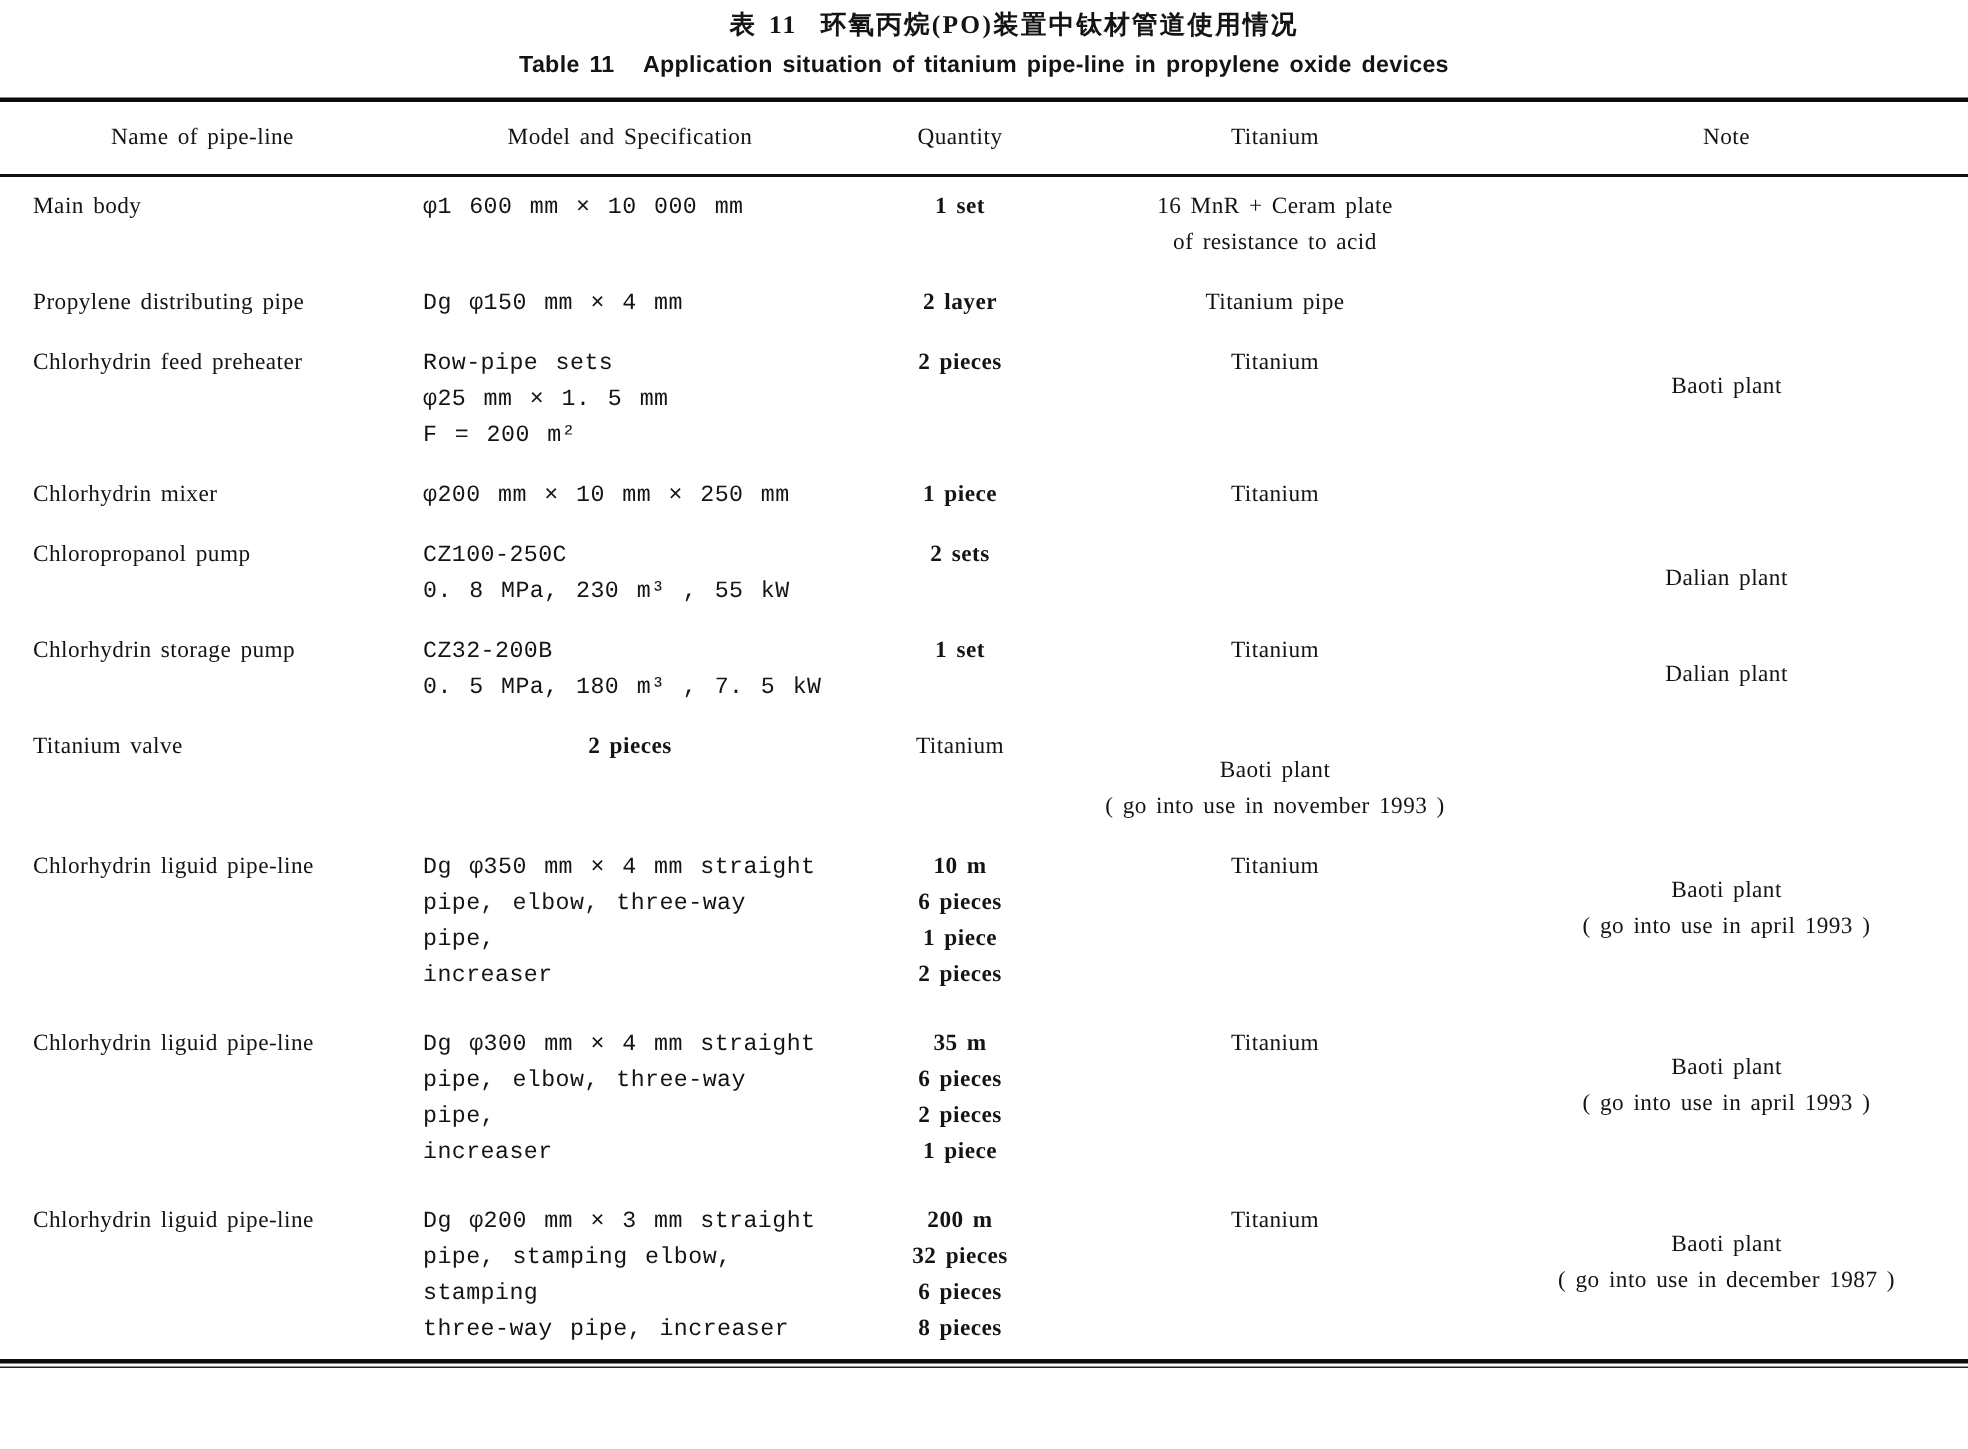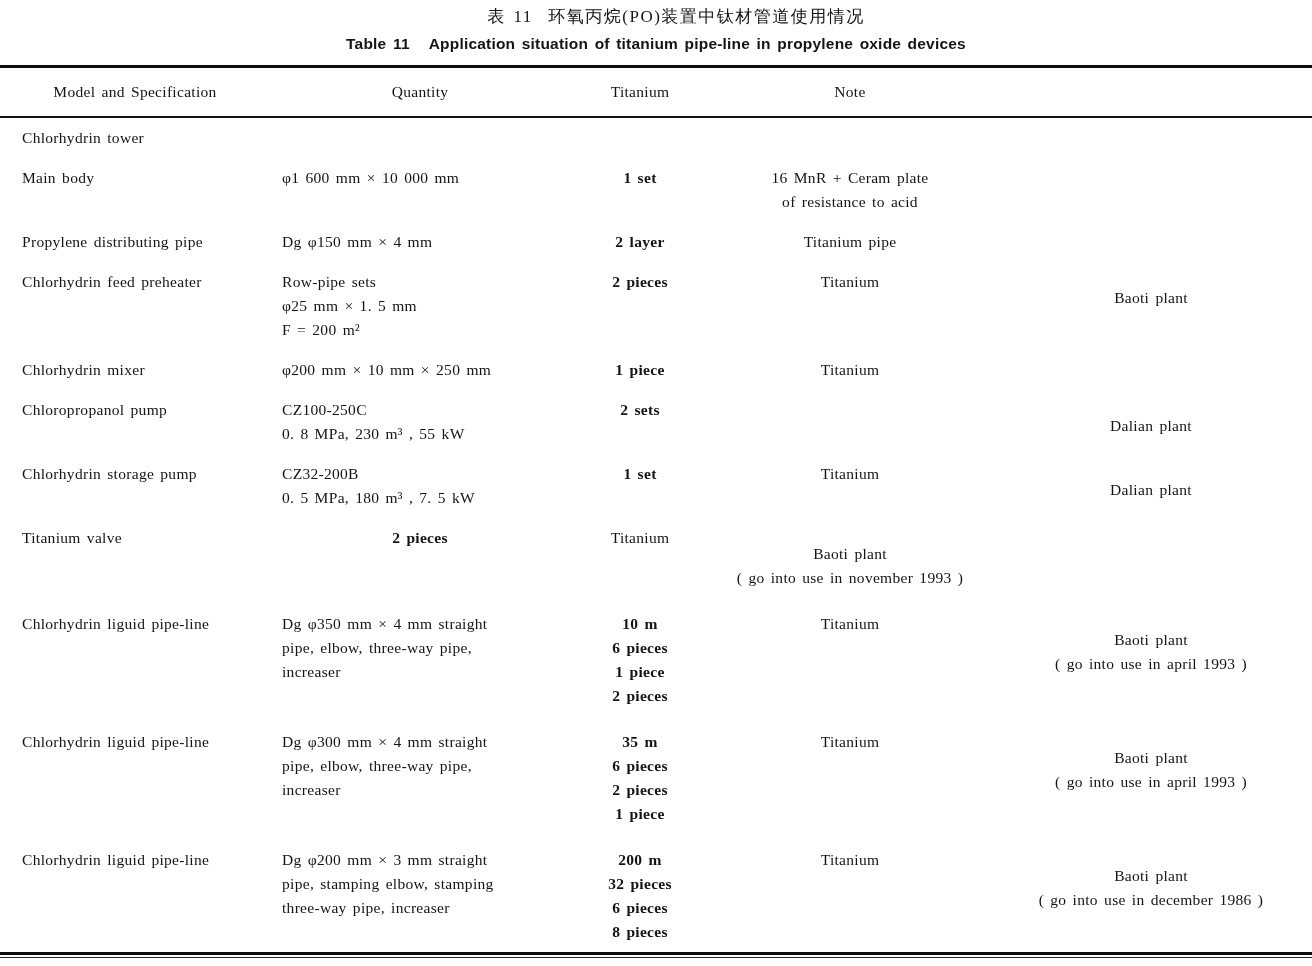"表 11 环氧丙烷(PO)装置中钛材管道使用情况" .title-zh { font-weight: normal -> bold }
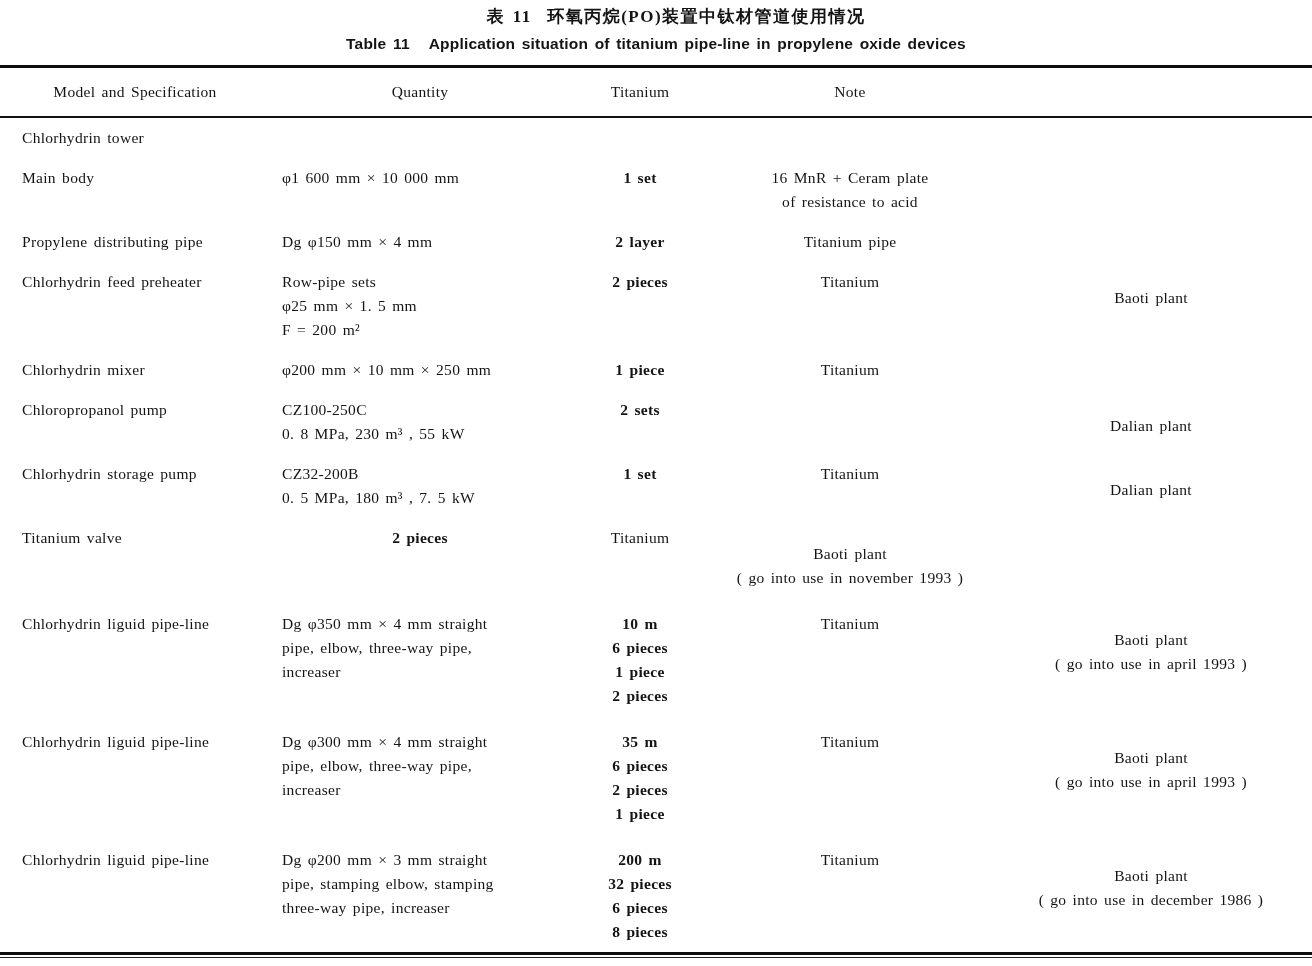"Name of pipe-line" div.hcell { html: none -> <div>Name of pipe-line</div> }
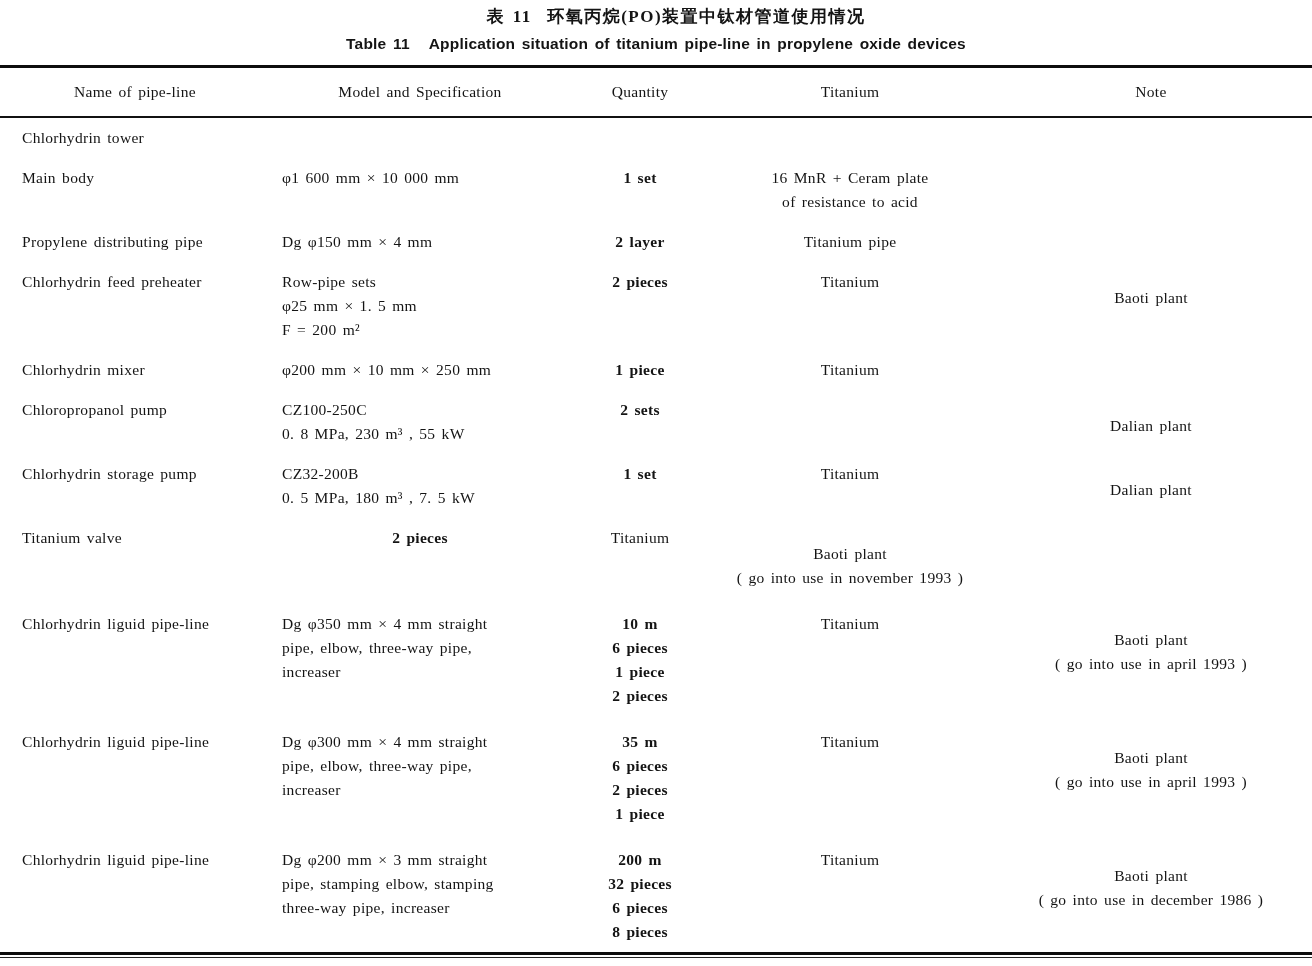"Chlorhydrin tower" div.trow { html: <div> <div> <div>Chlorhydrin tower</div> </div> <div></div> <div></div> <div></div> <div></div> </div> -> none }
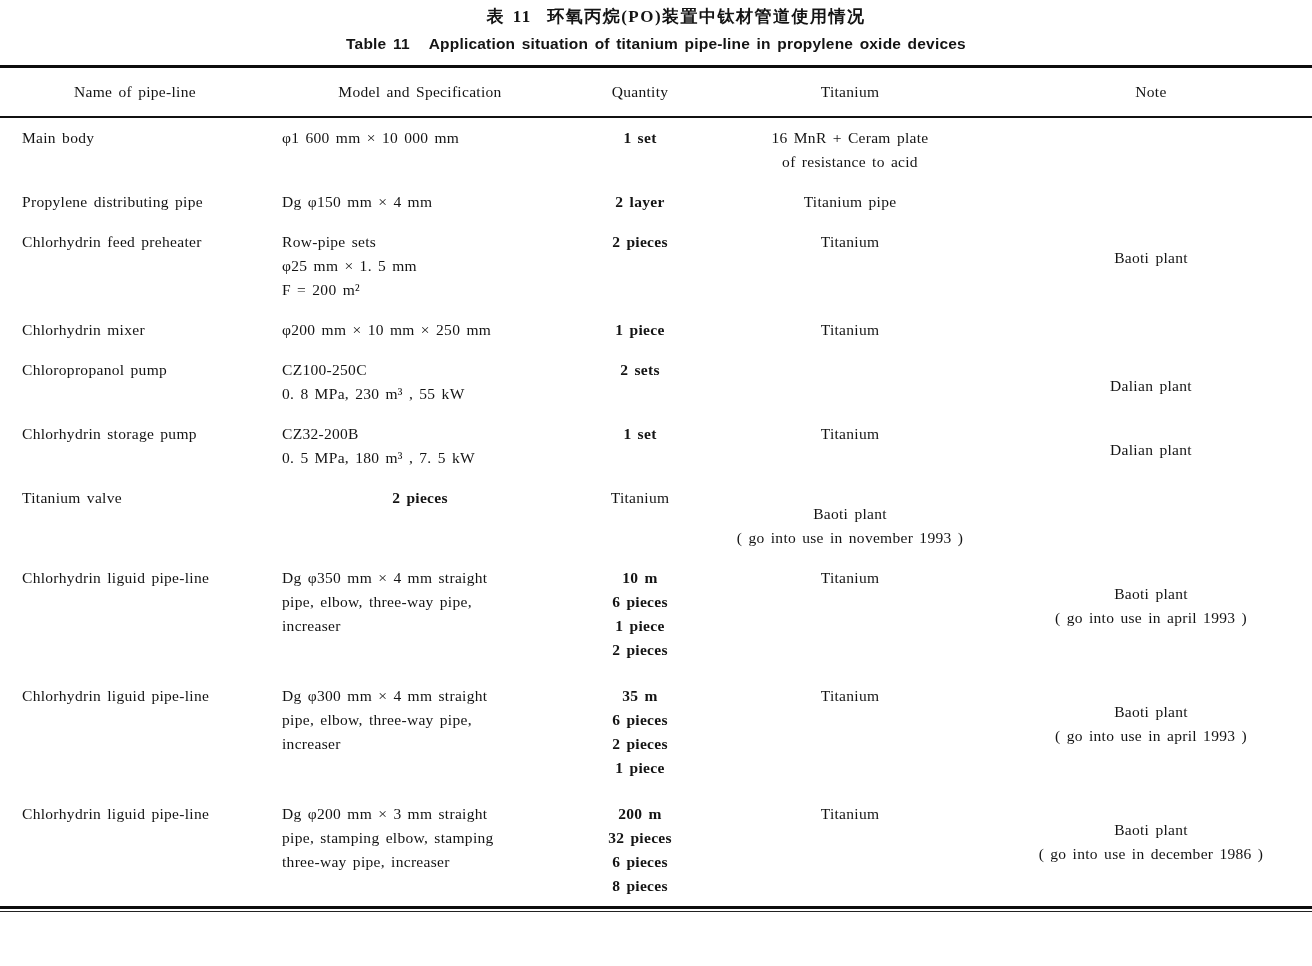"φ1 600 mm × 10" .cell-model { font-family: none -> Liberation Mono, monospace }
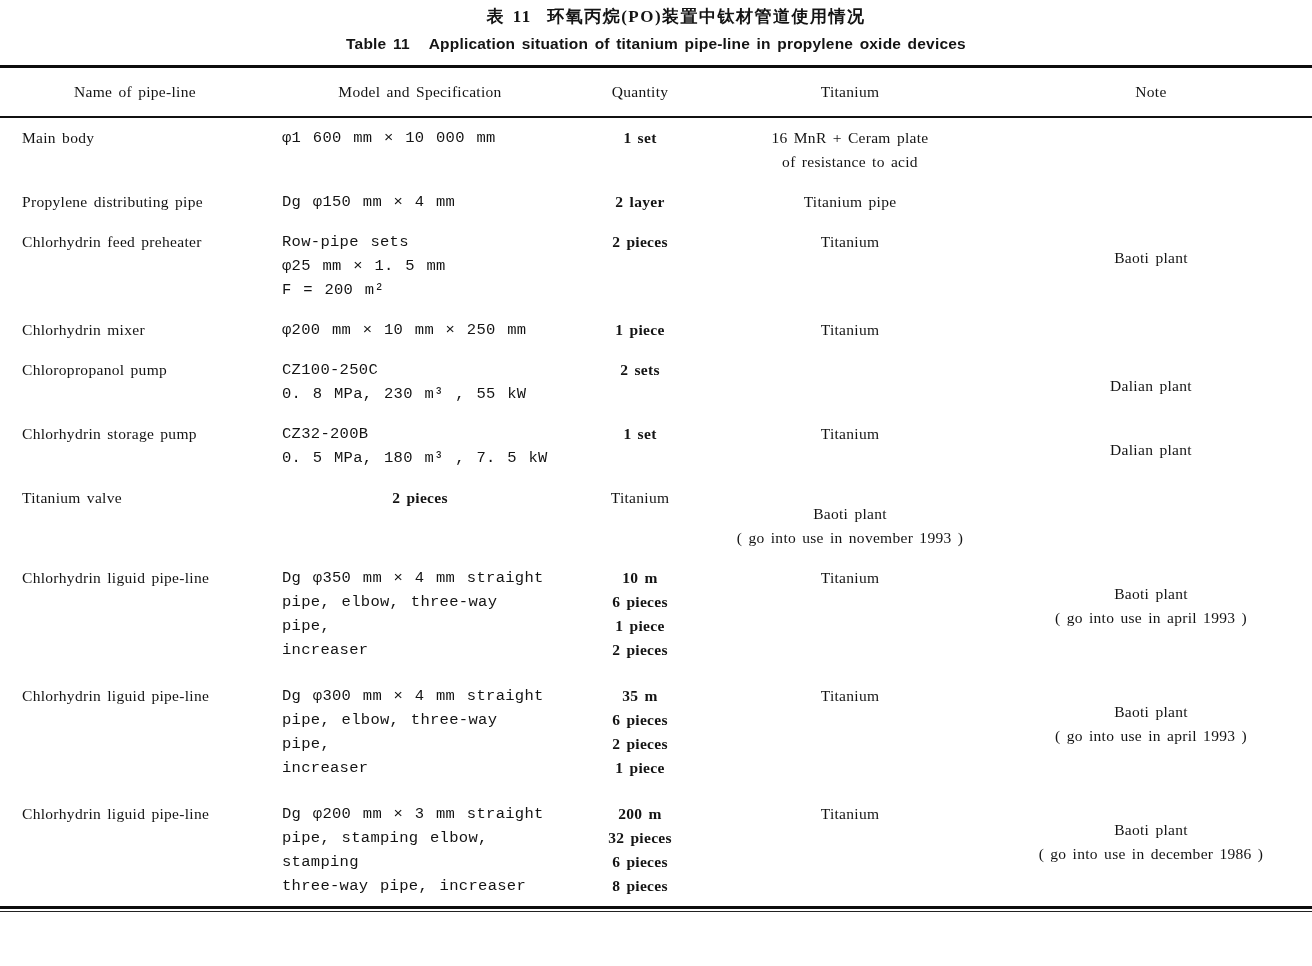"( go into use in december" div.line { text: 1986 -> 1987 }
